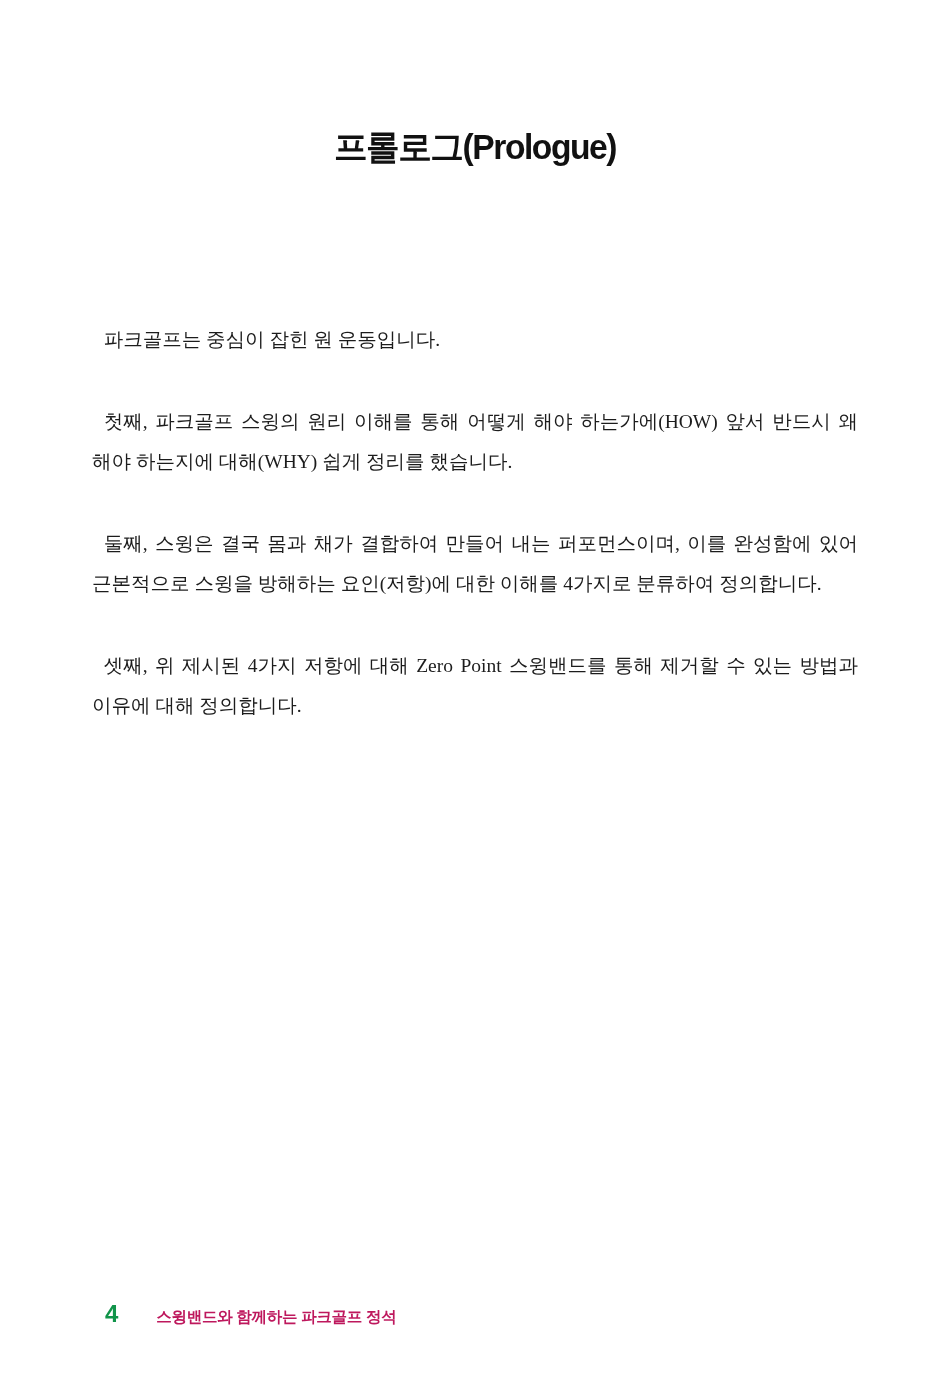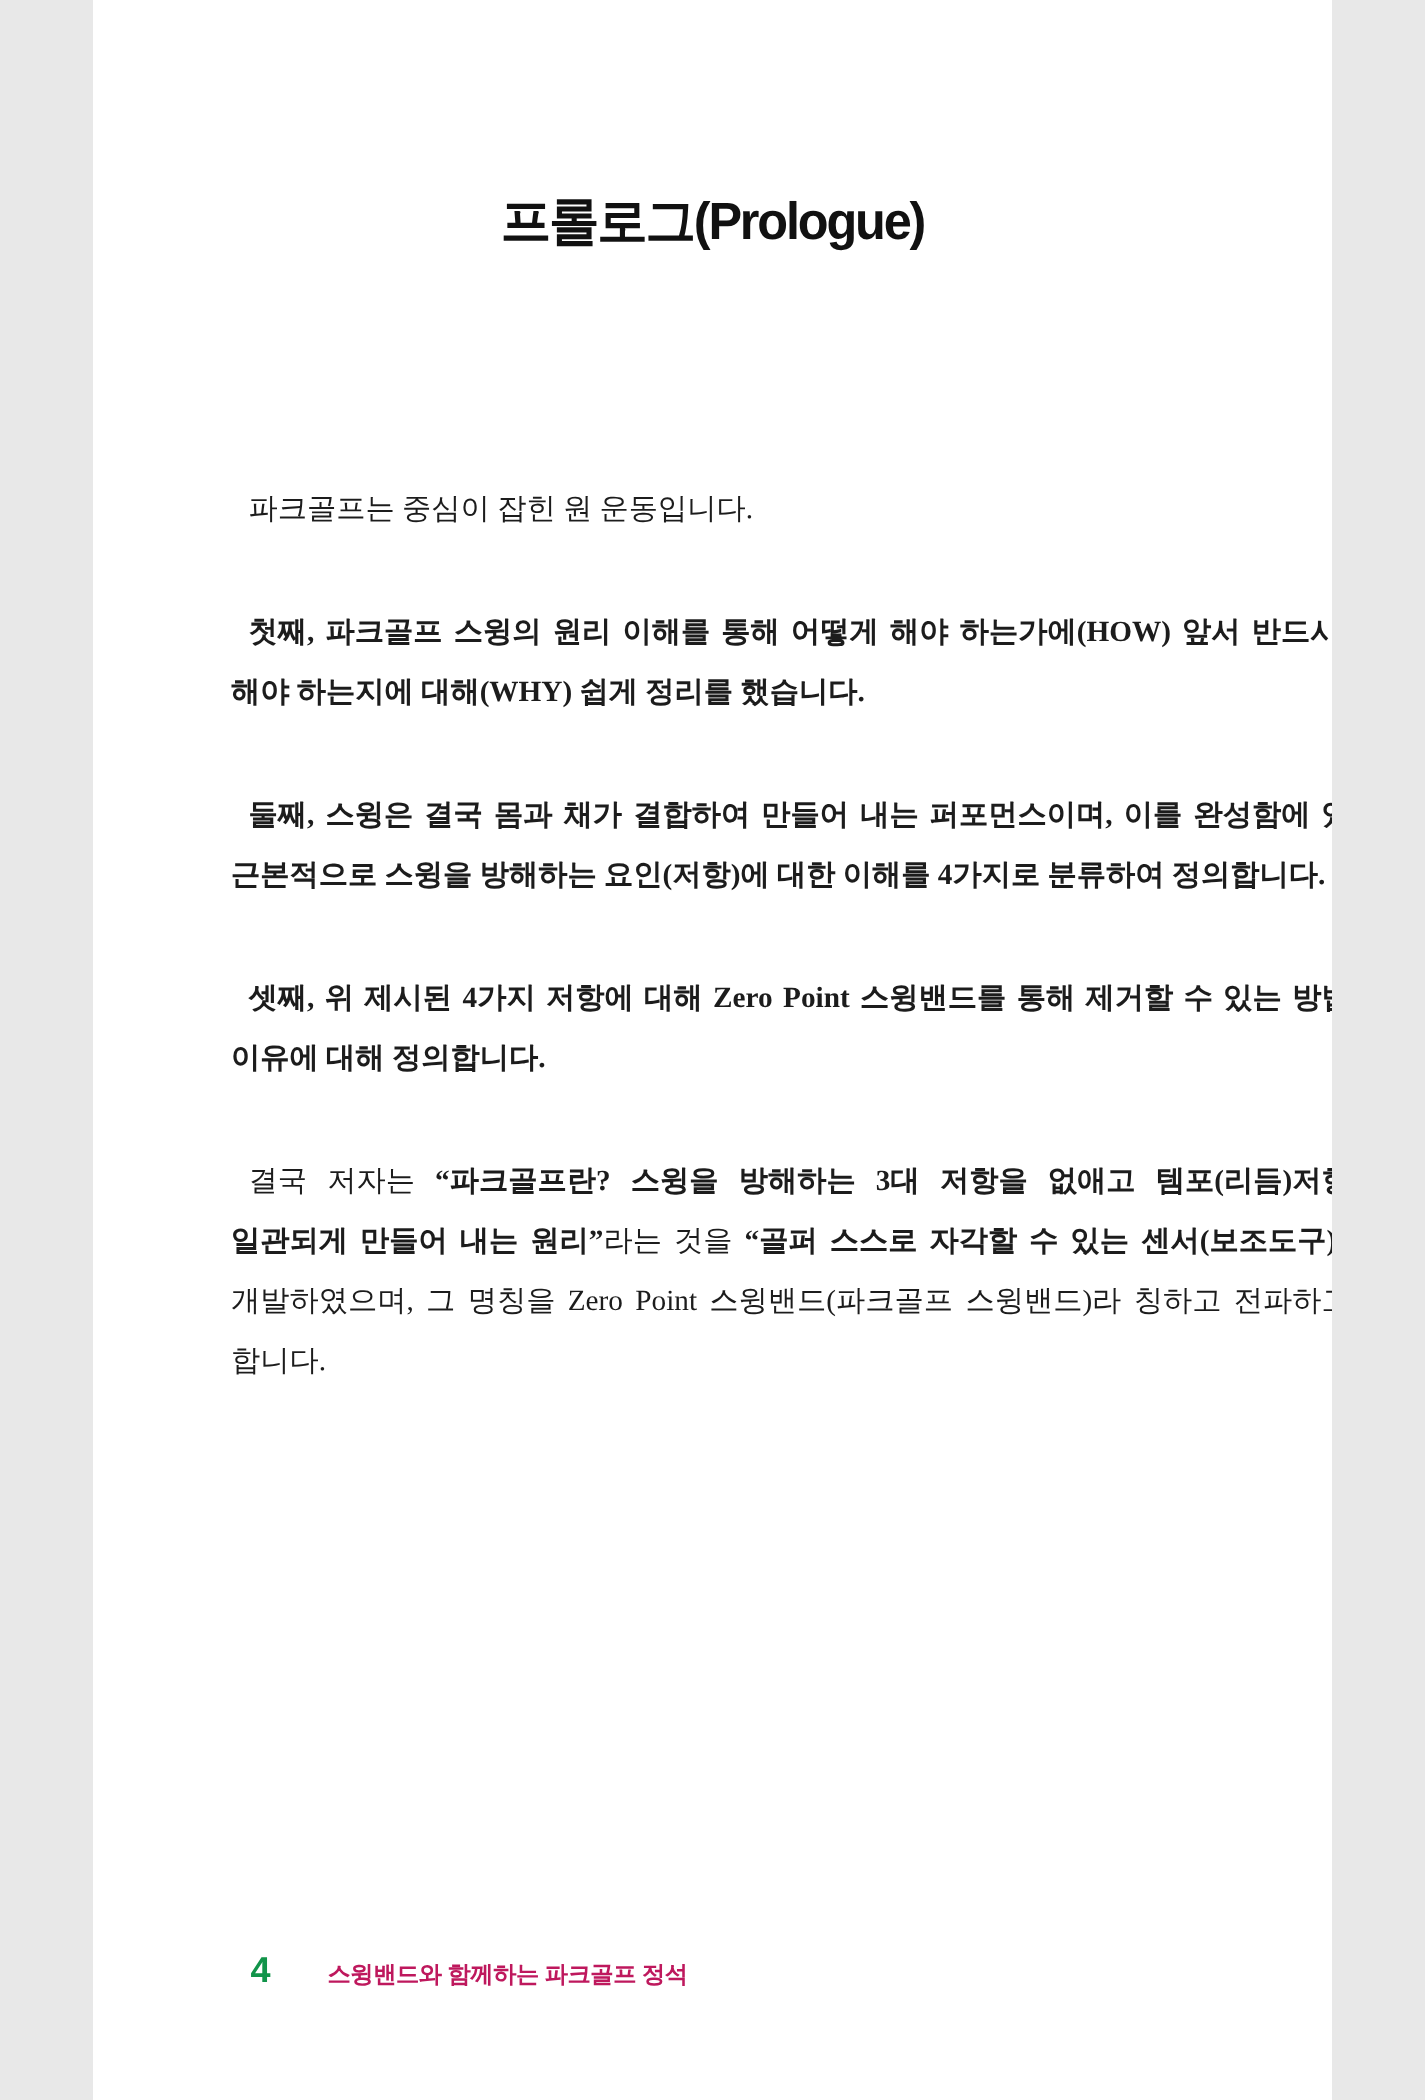"프롤로그(Prologue)" .page { width: 826px -> 950px }
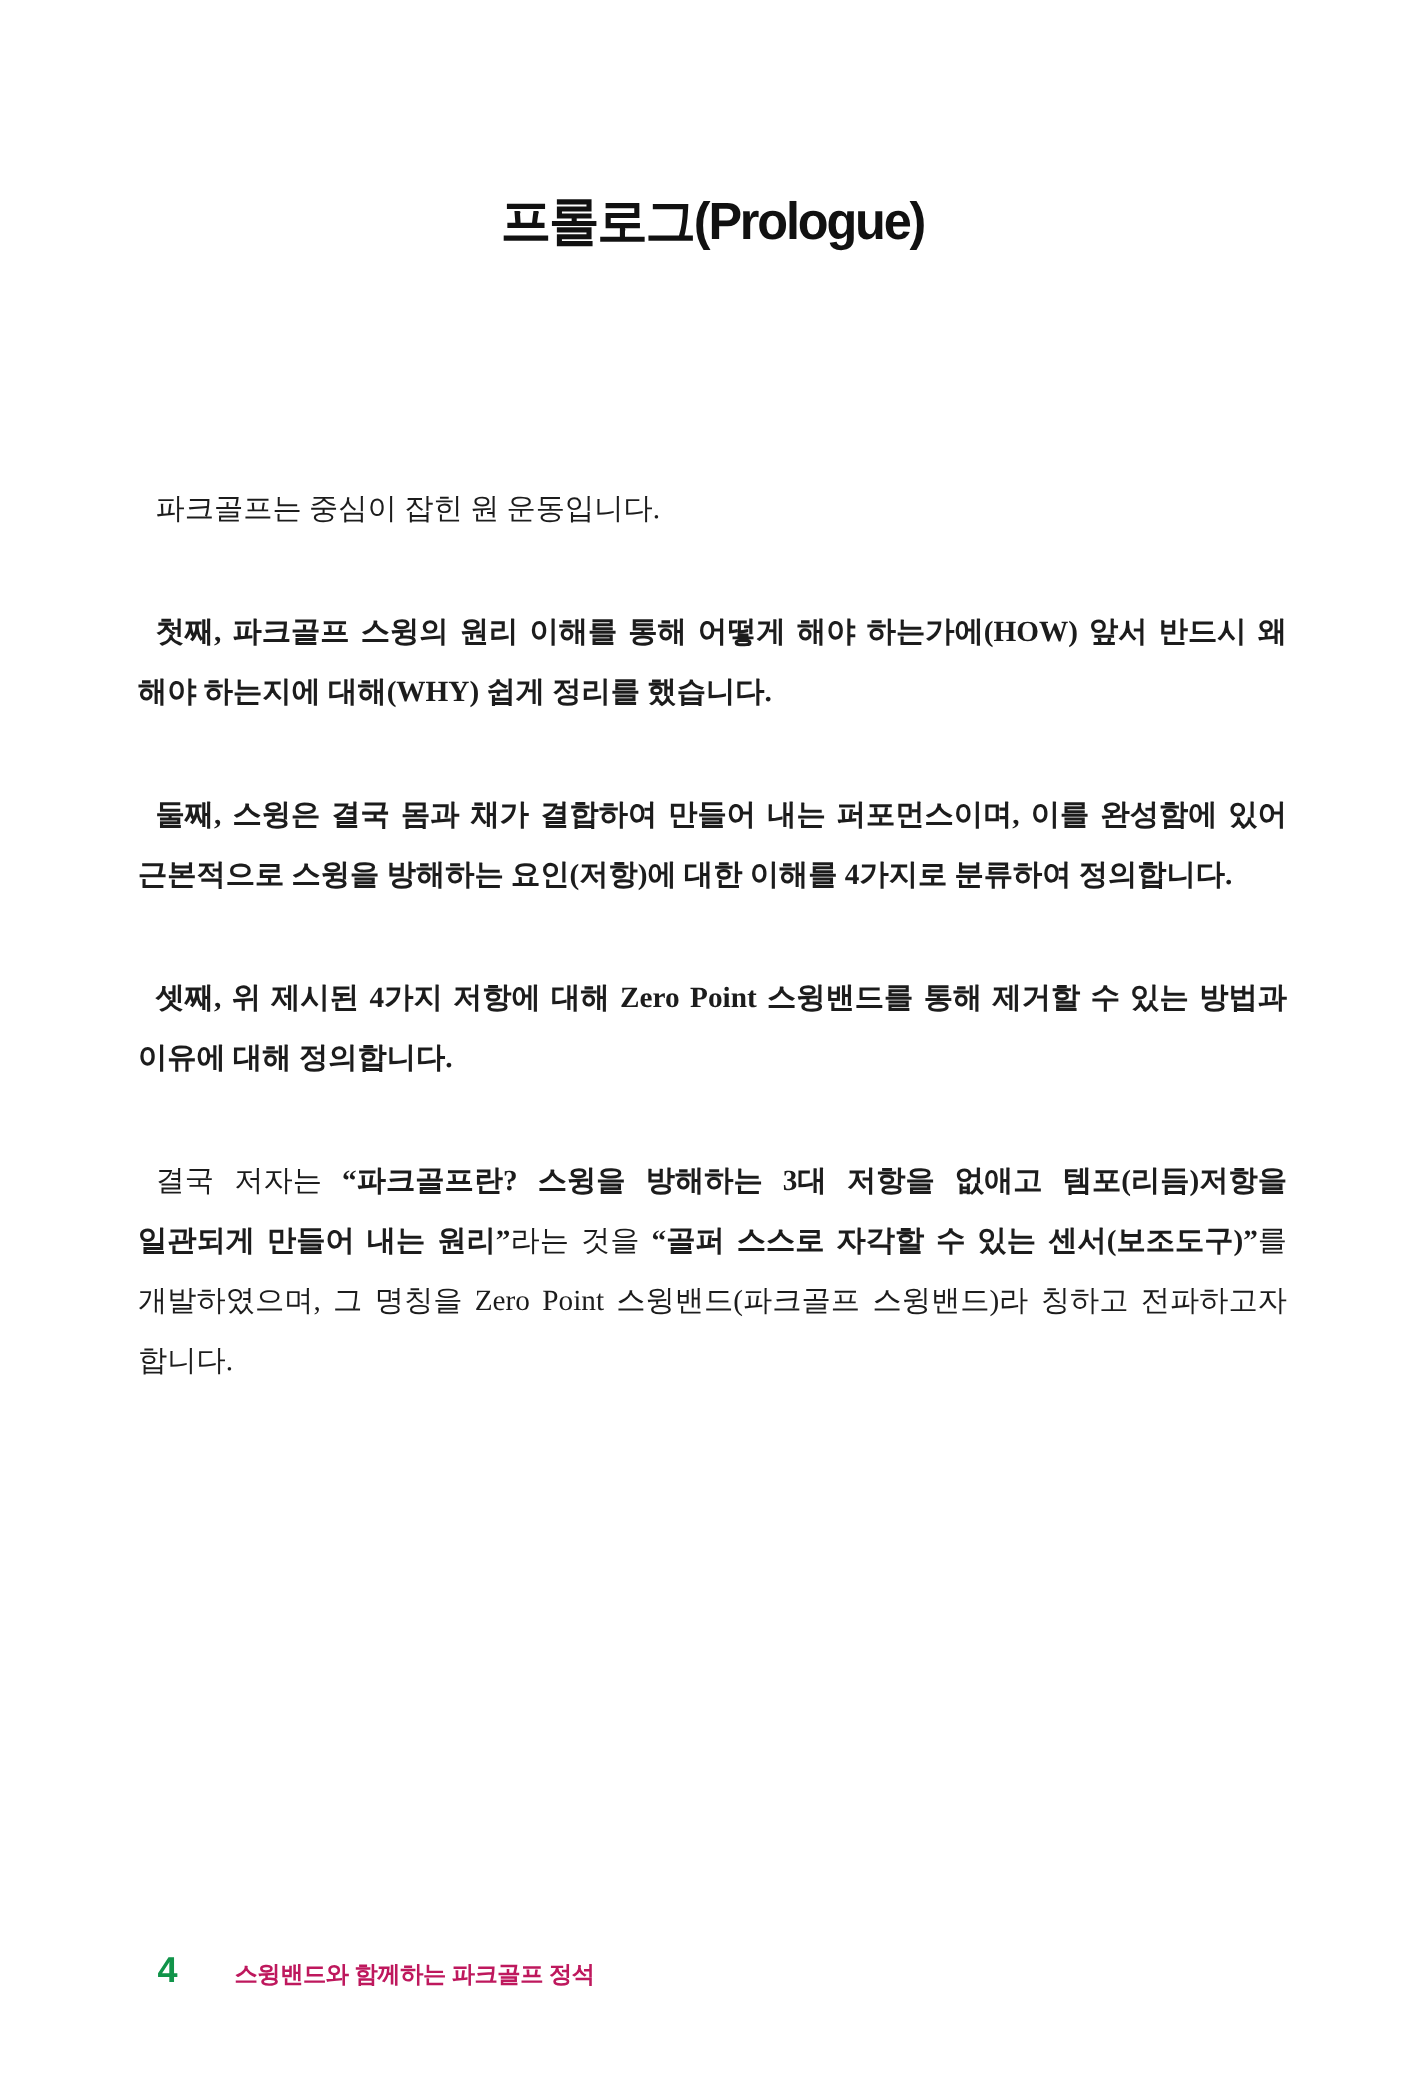"첫째, 파크골프 스윙의 원리 이해를" .content p.emph { font-weight: 700 -> 400 }
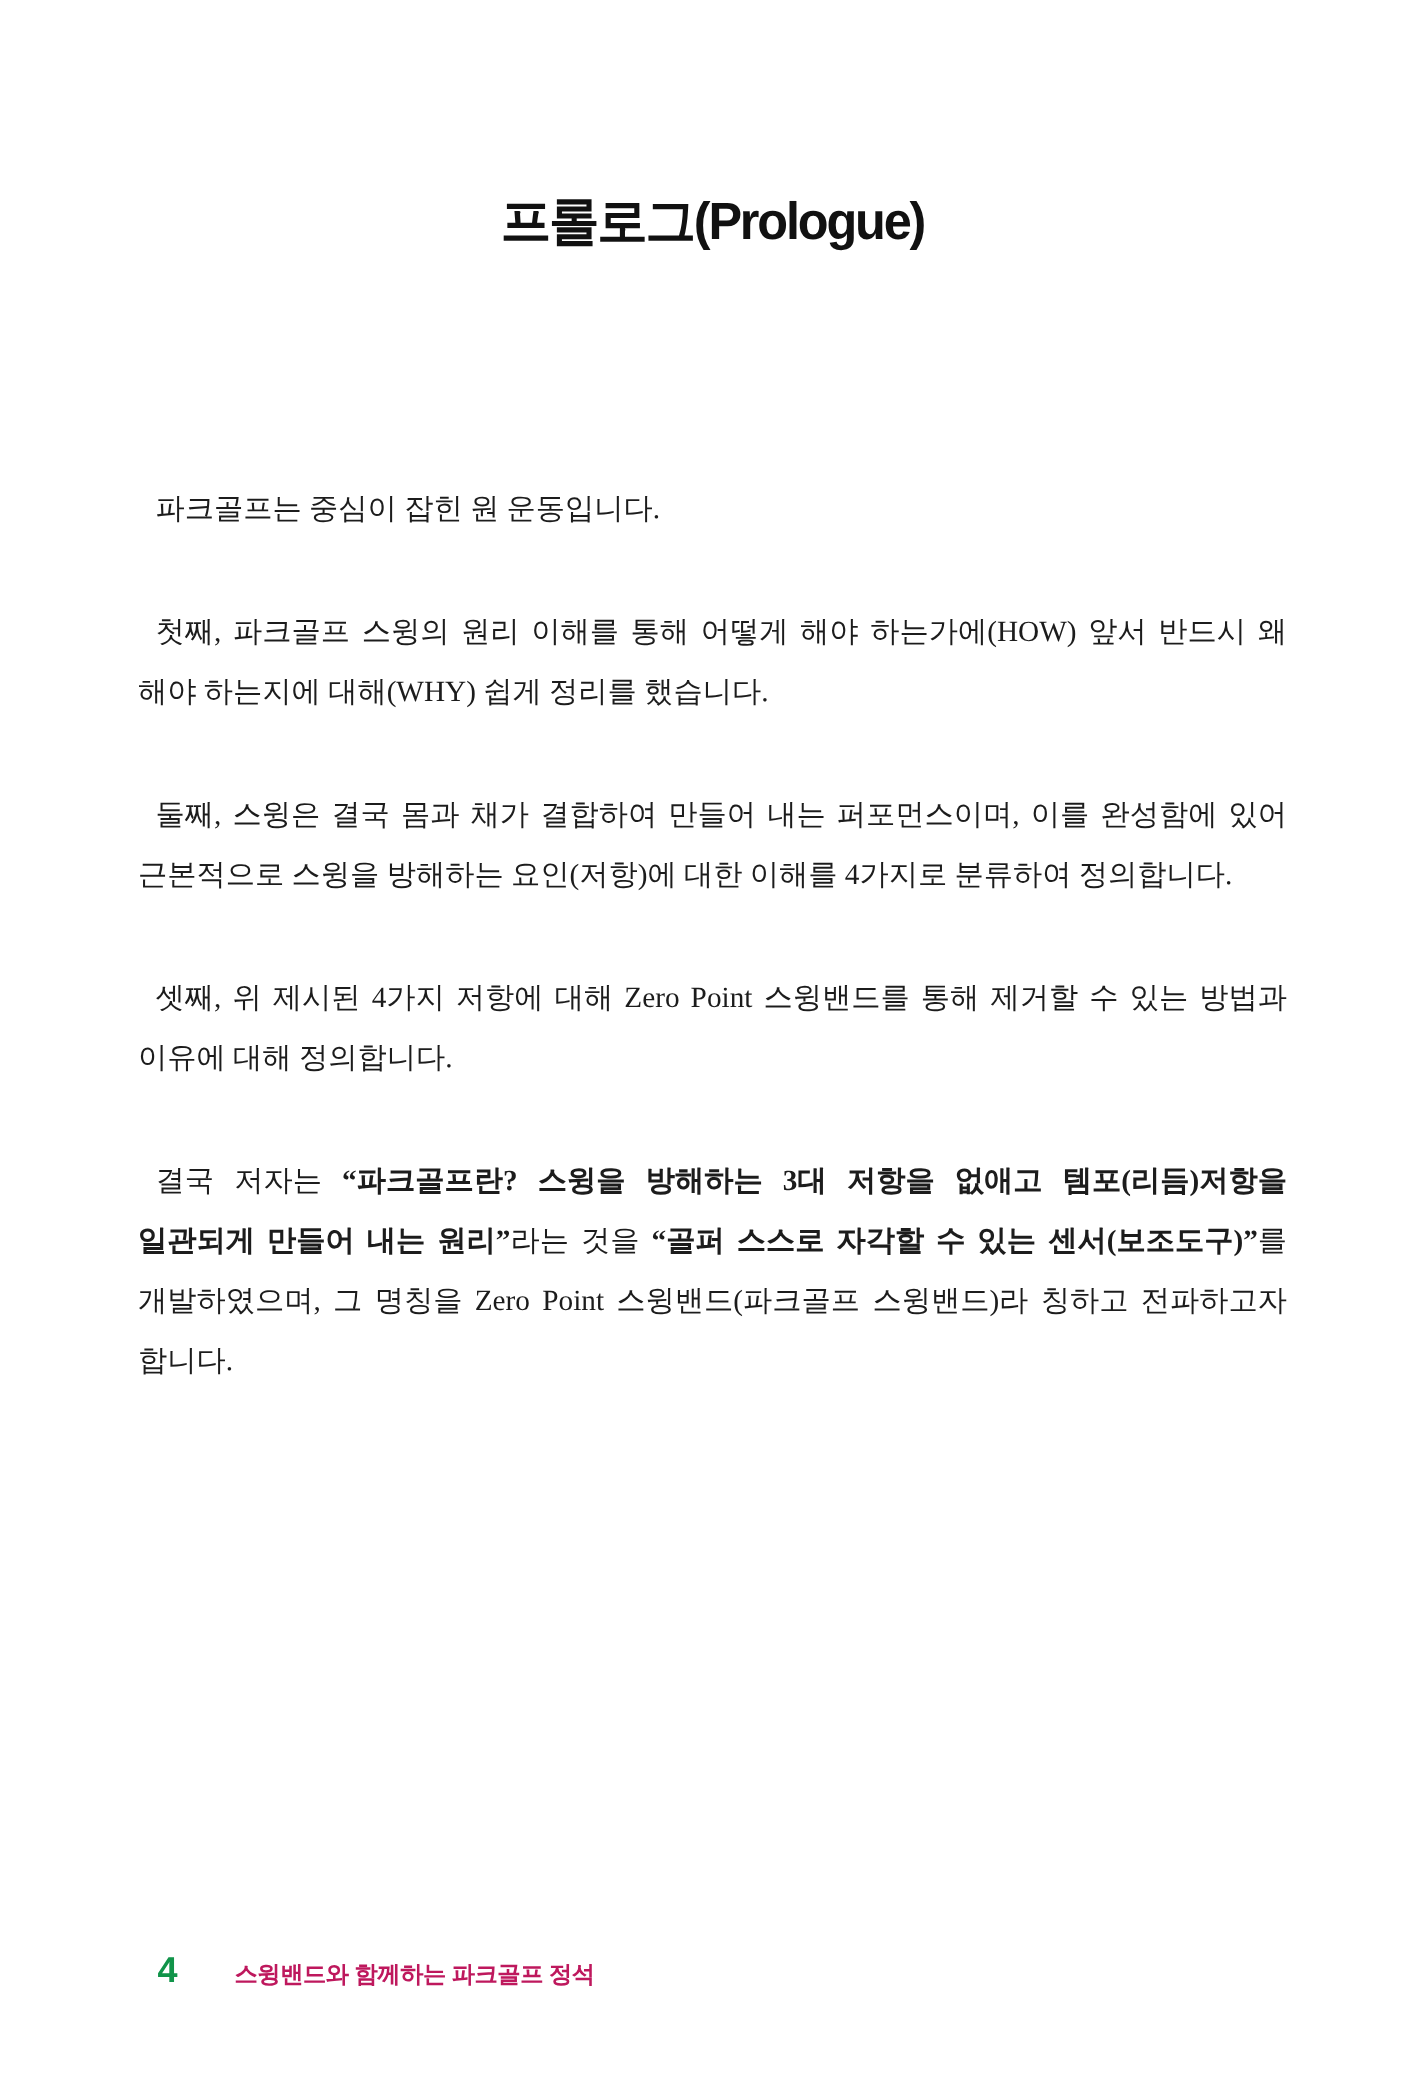"결국 저자는 “파크골프란? 스윙을 방해하는" p { html: <p><span>결국 저자는 </span><span>“파크골프란? 스윙을 방해하는 3대 저항을 없애고 템포(리듬)저항을 일관되게 만들어 내는 원리”</span><span>라는 것을 </span><span>“골퍼 스스로 자각할 수 있는 센서(보조도구)”</span><span>를 개발하였으며, 그 명칭을 Zero Point 스윙밴드(파크골프 스윙밴드)라 칭하고 전파하고자 합니다.</span></p> -> none }
